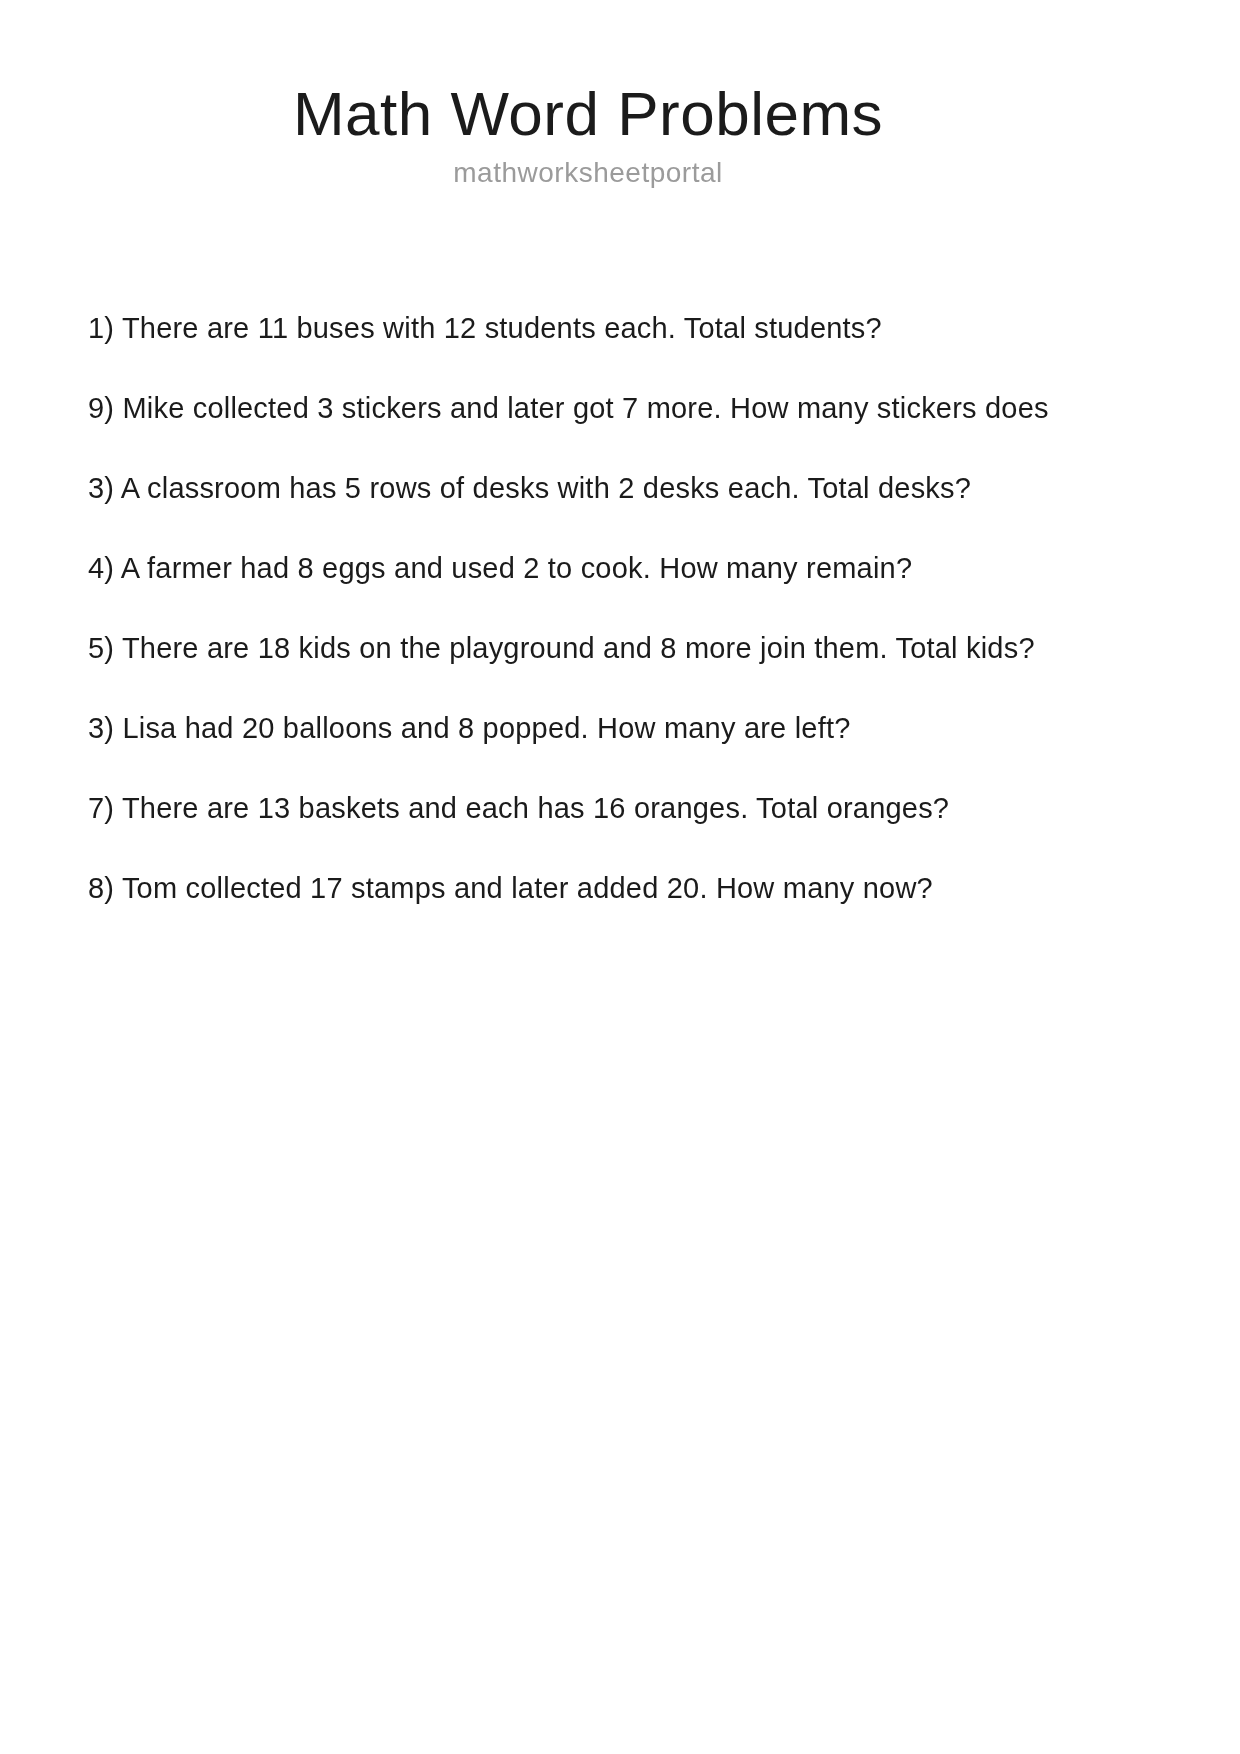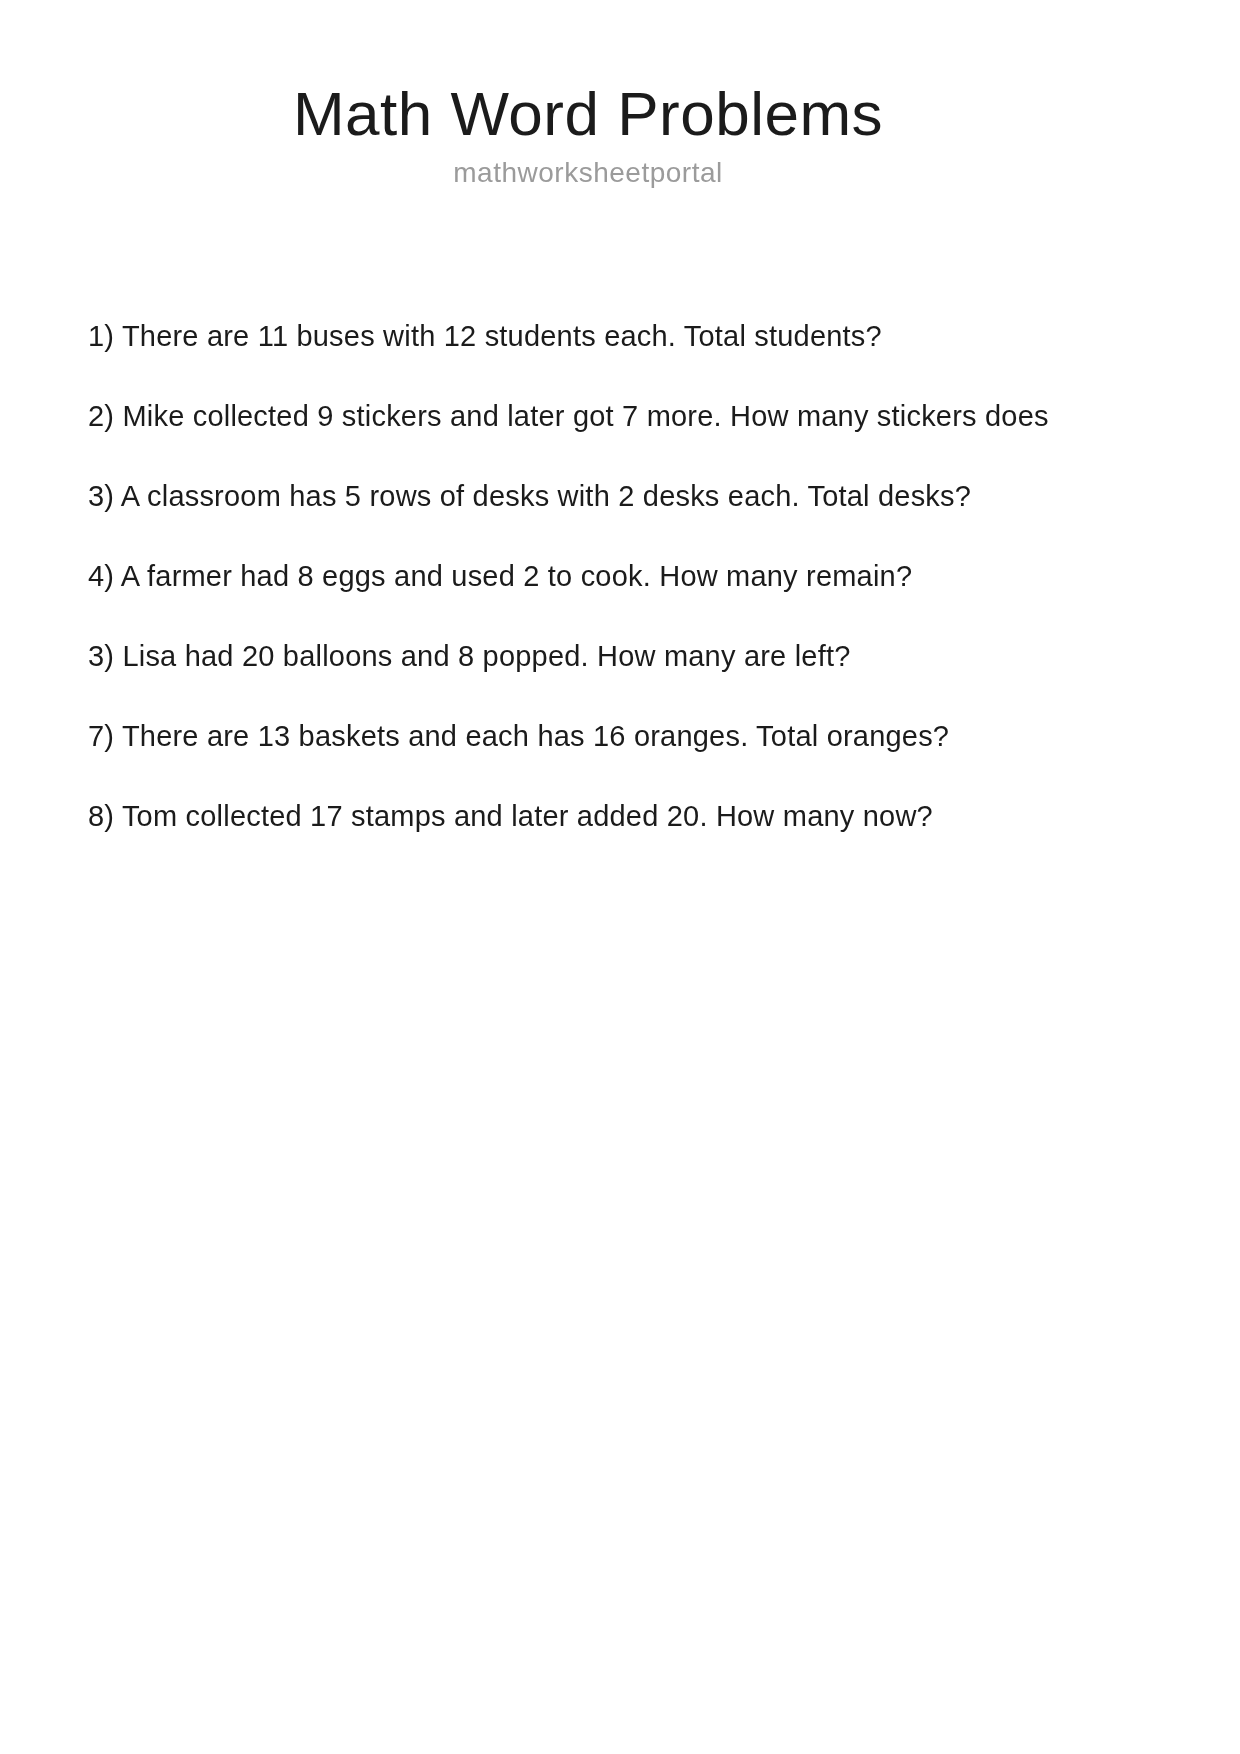"1) There are 11 buses" .problems { top: 316px -> 308px }
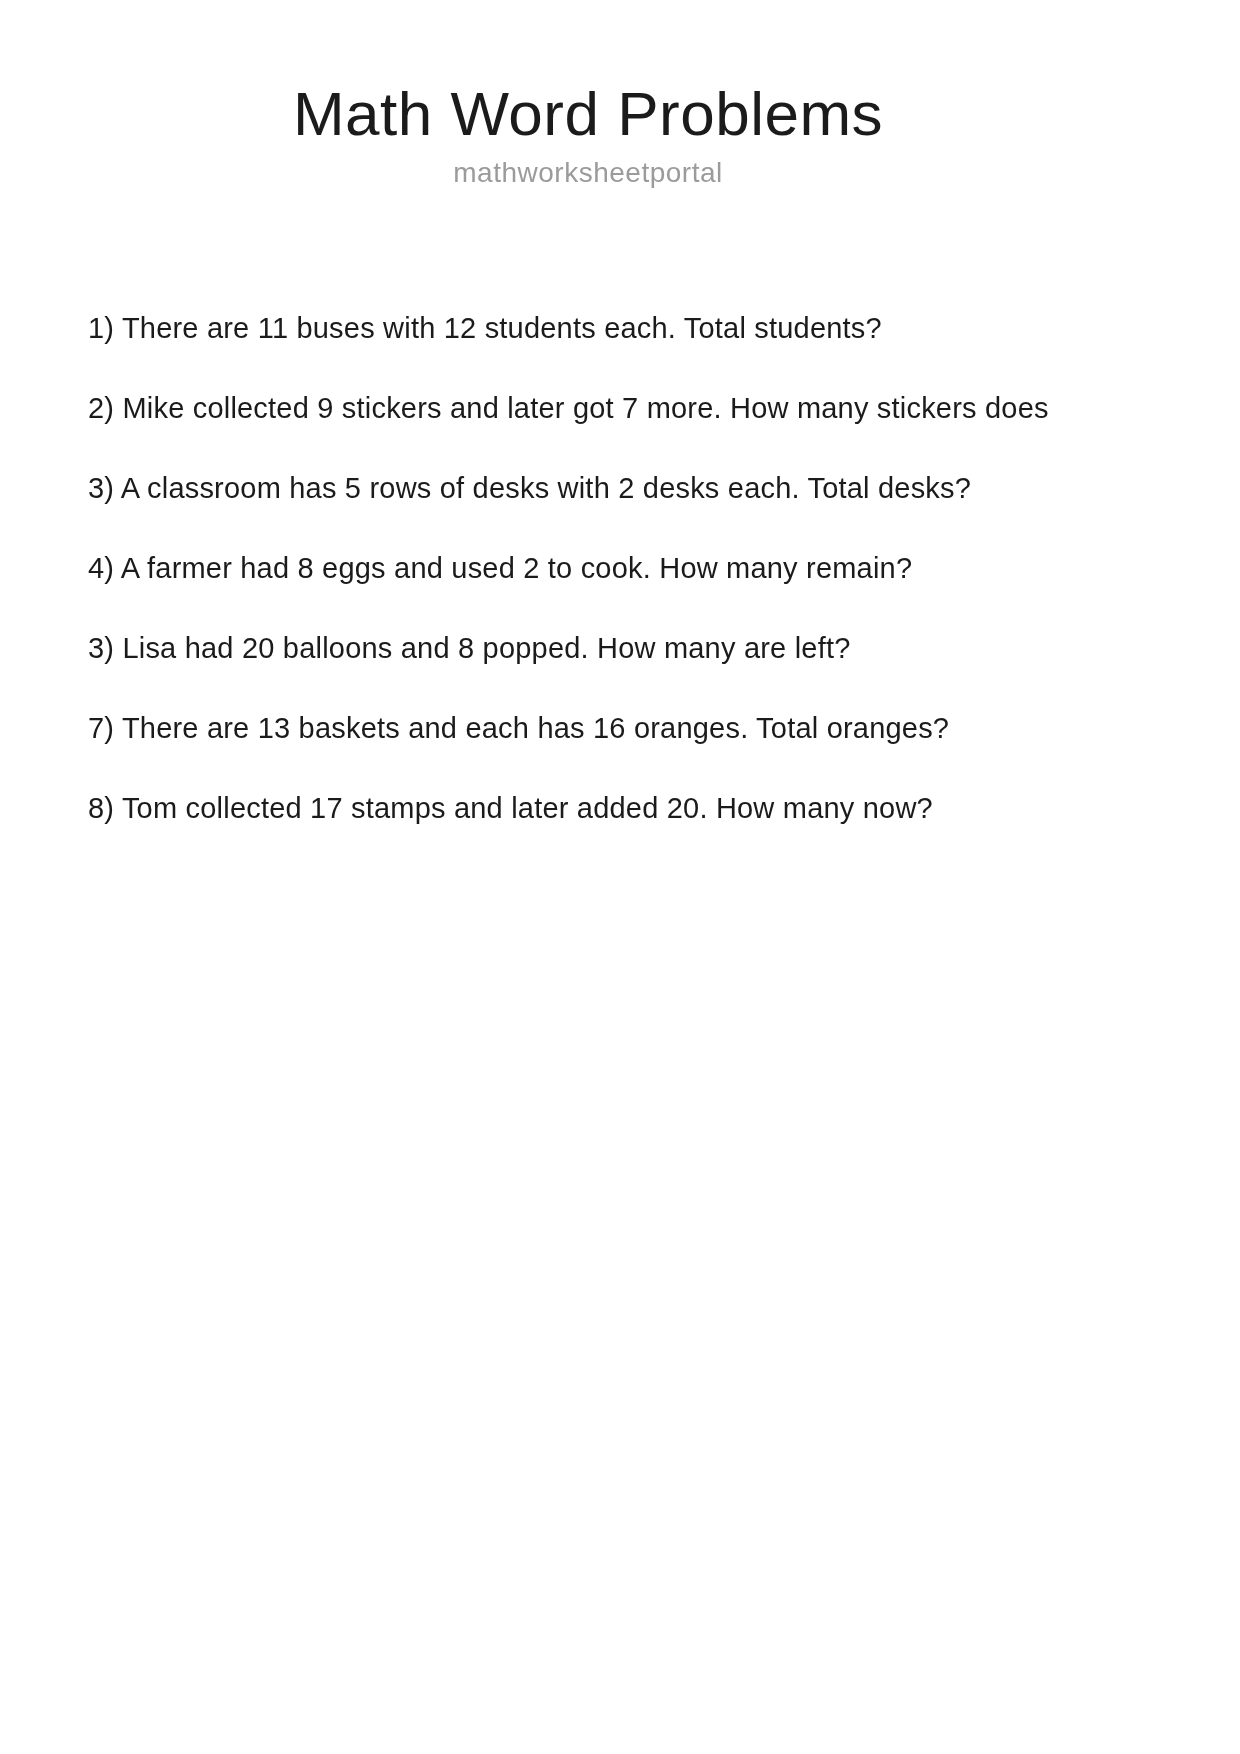"2) Mike collected 9 stickers" p.problem { text: 2) Mike collected 9 -> 9) Mike collected 3 }
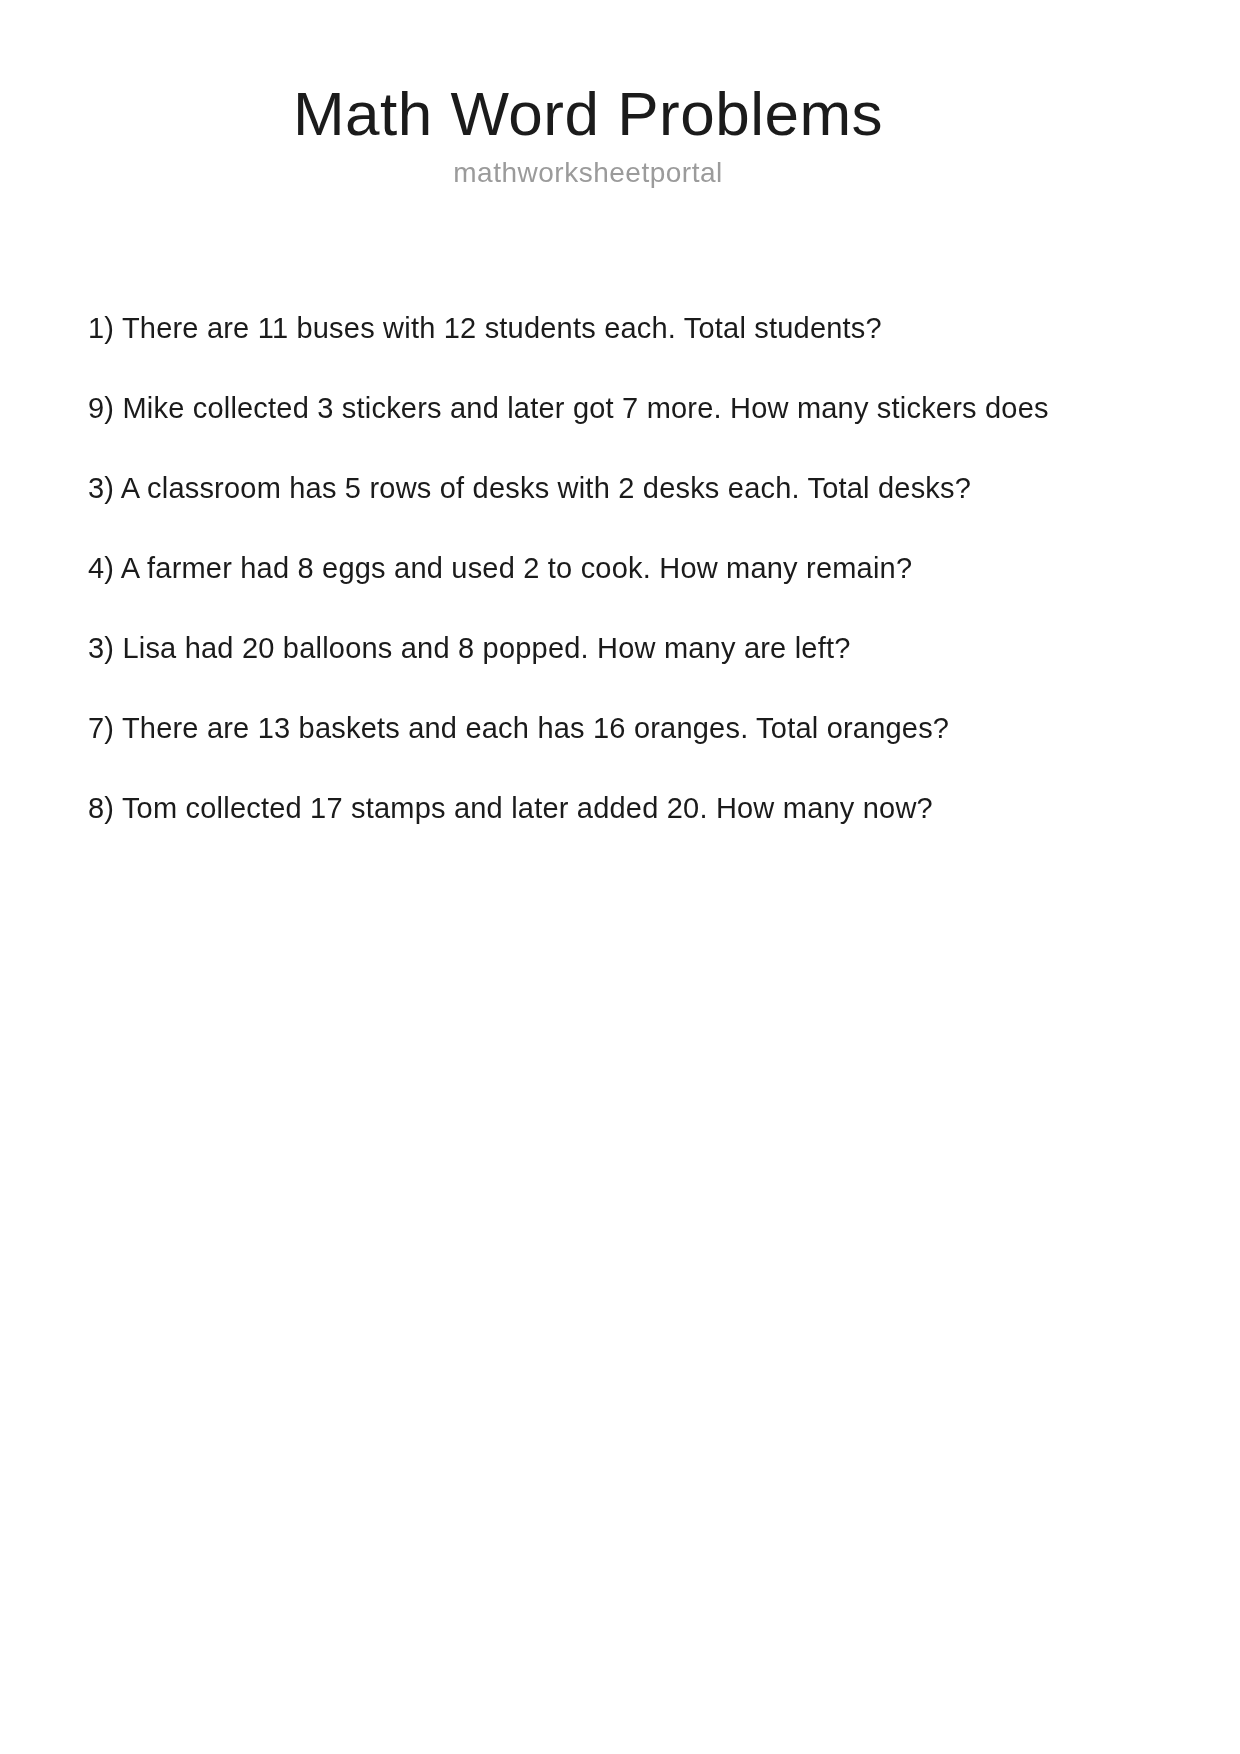"5) There are 18 kids" p.problem { html: none -> <p>5) There are 18 kids on the playground and 8 more join them. Total kids?</p> }
